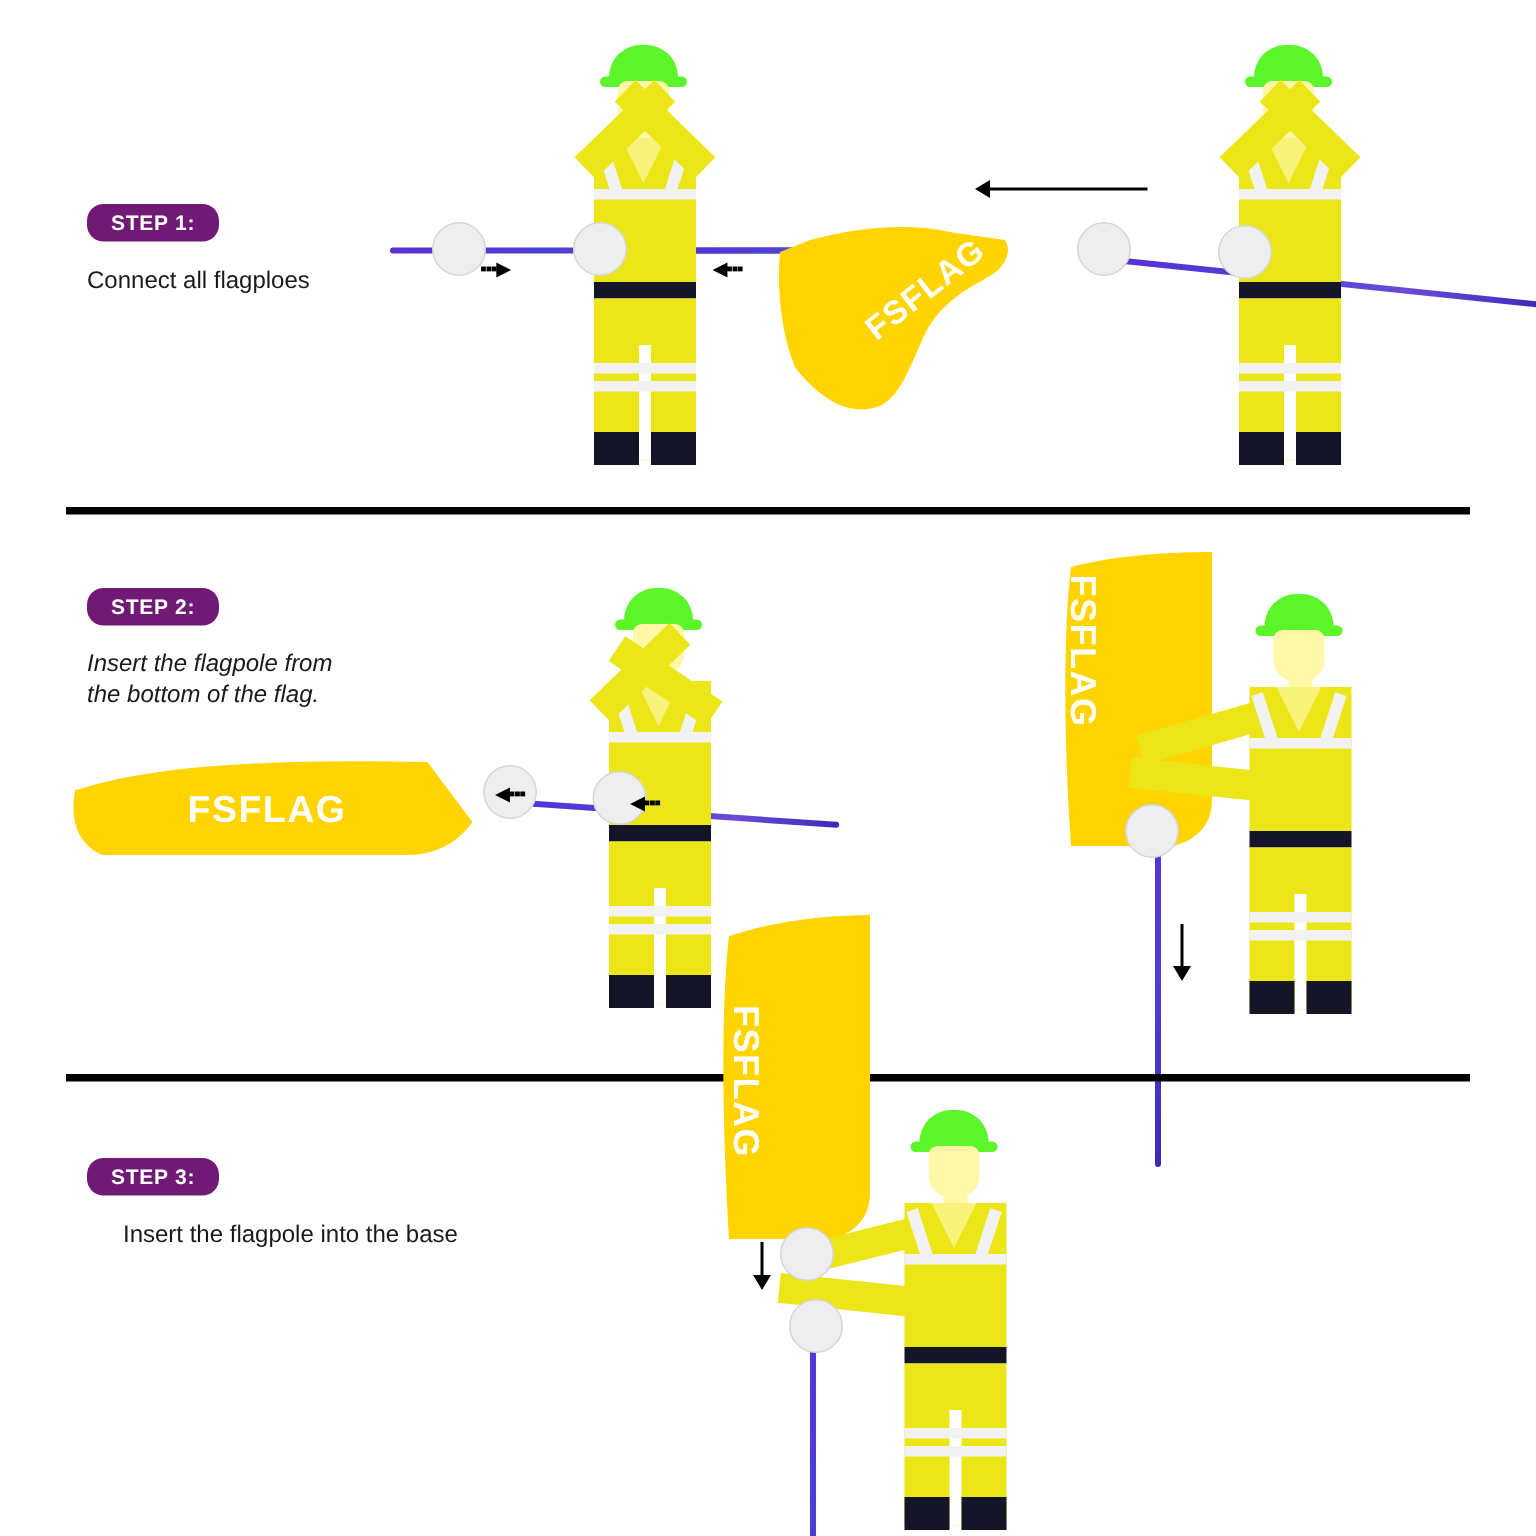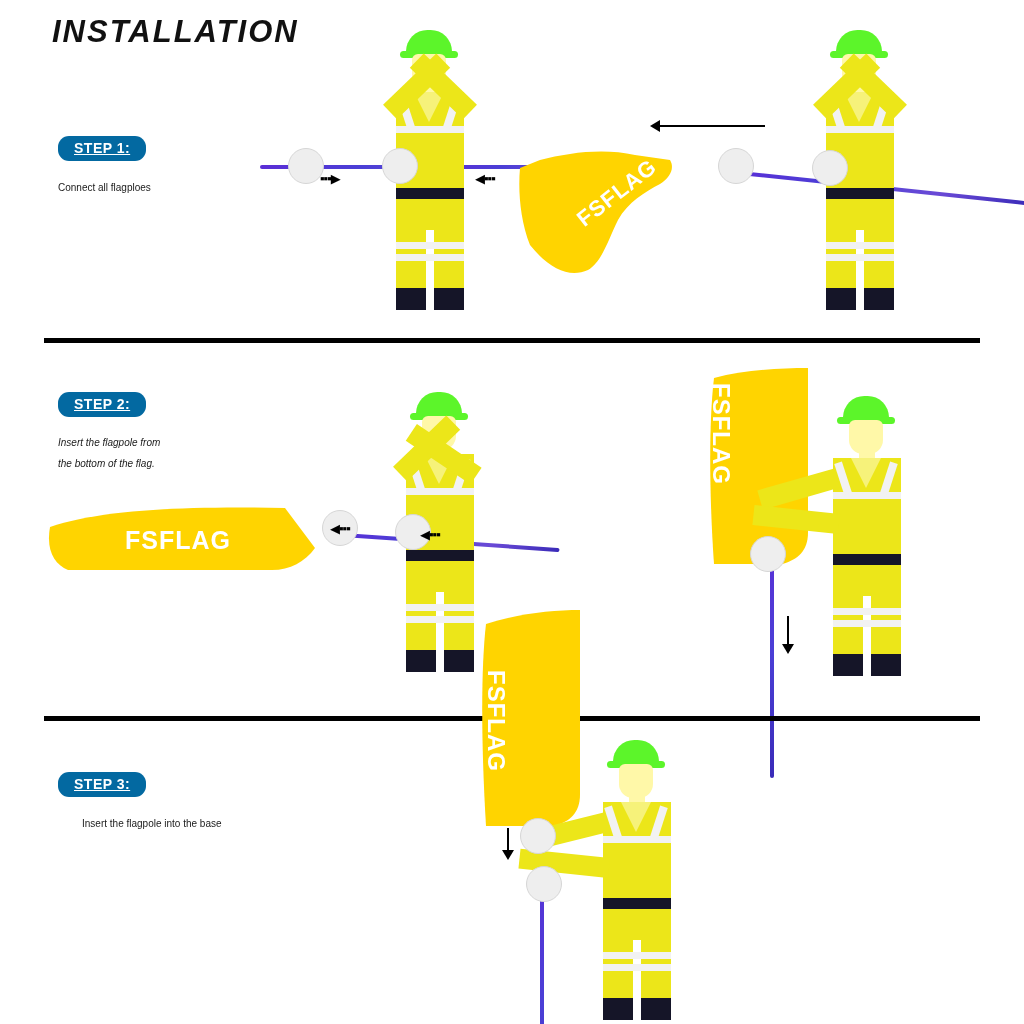"INSTALLATION" div.title { html: <div>INSTALLATION</div> -> none }
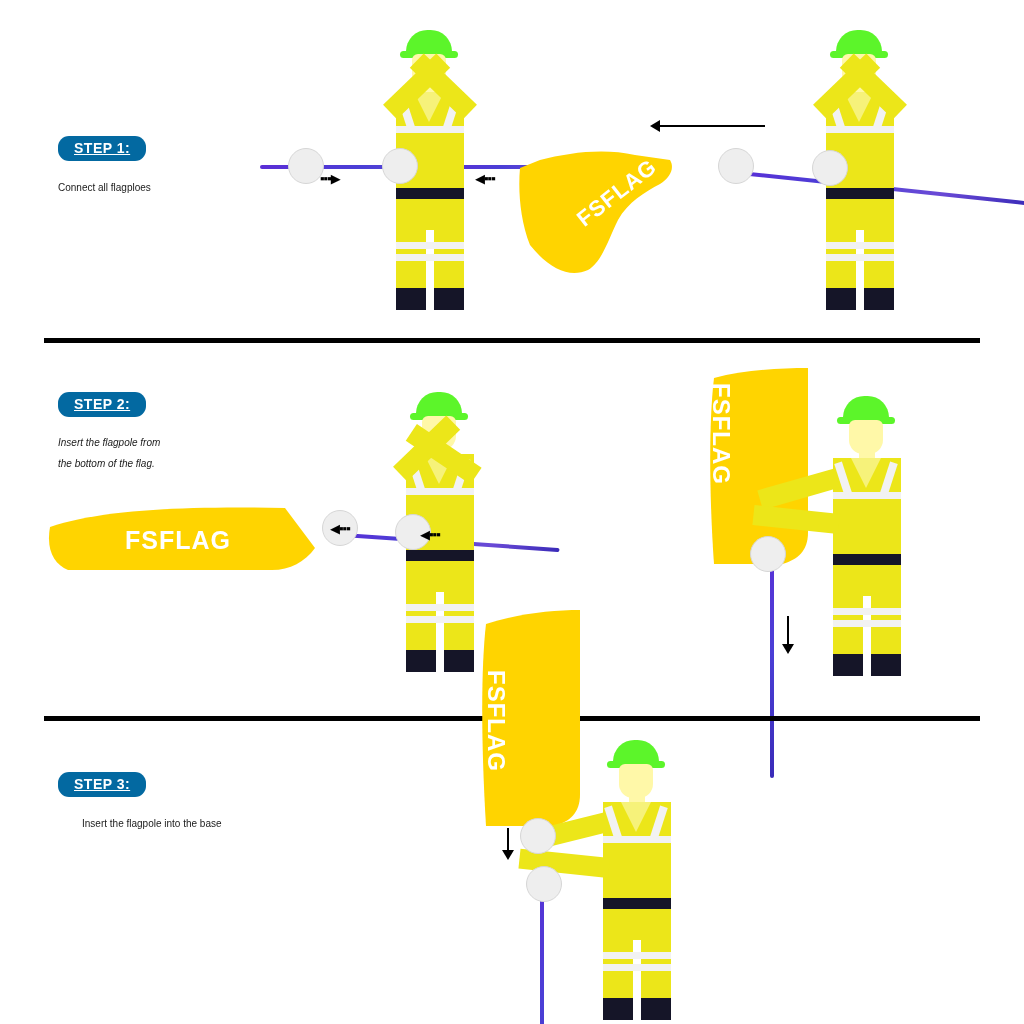"STEP 1:" .step-badge { background: #0369a1 -> #701a75; text-decoration: underline -> none }
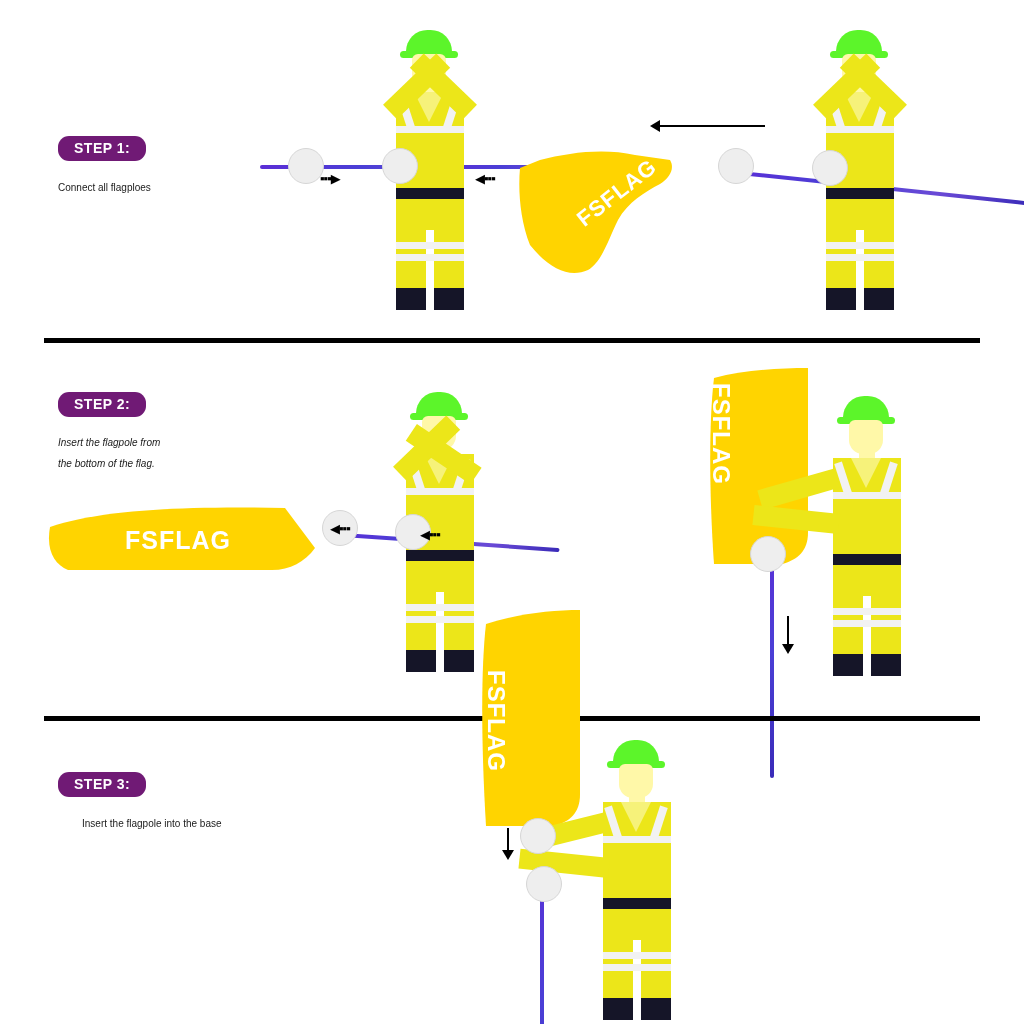"Connect all flagploes" .step-text { font-size: 10px -> 16px }
